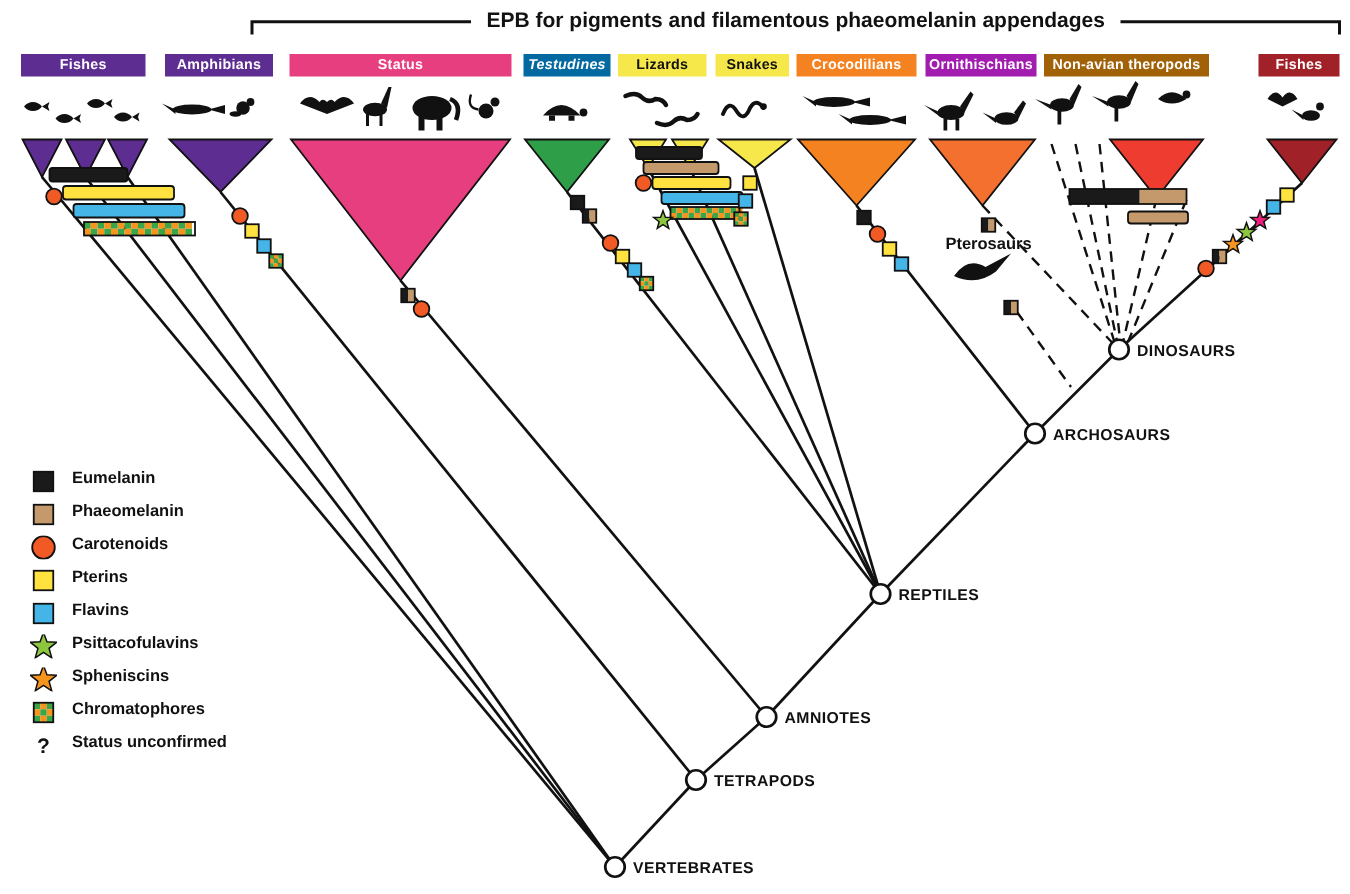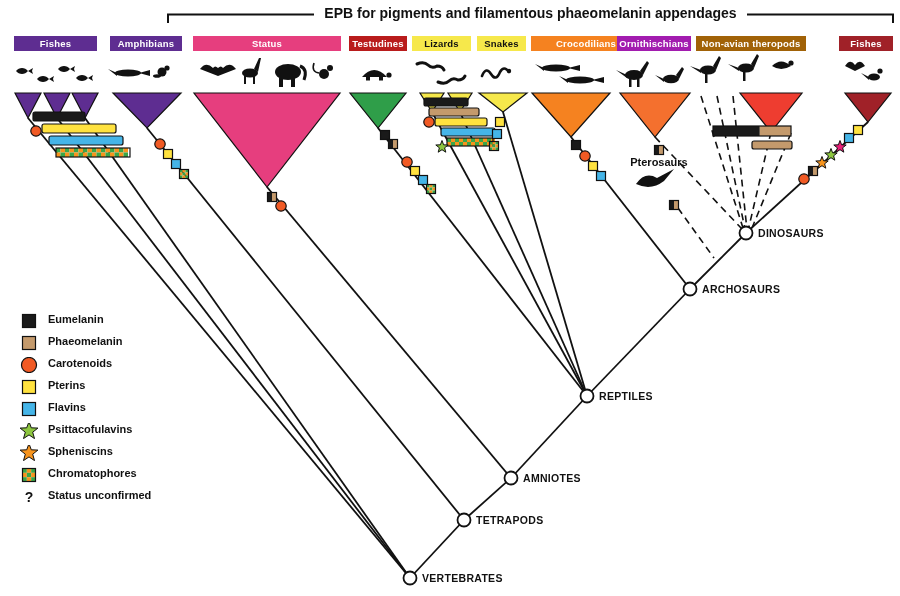"Testudines" div.group-header { background: #b91c1c -> #0369a1; font-style: none -> italic }
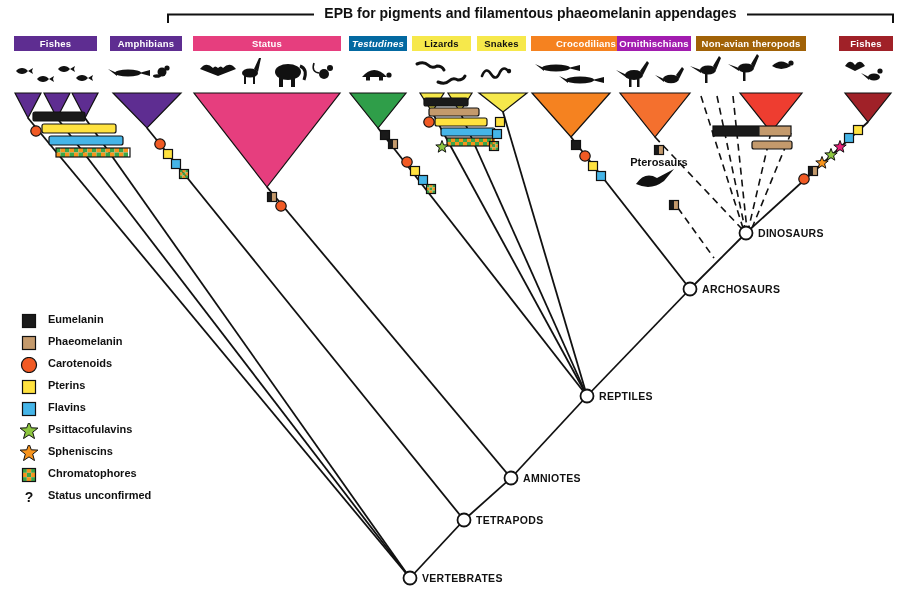"Crocodilians" div.group-header { padding-left: 15px -> none }
